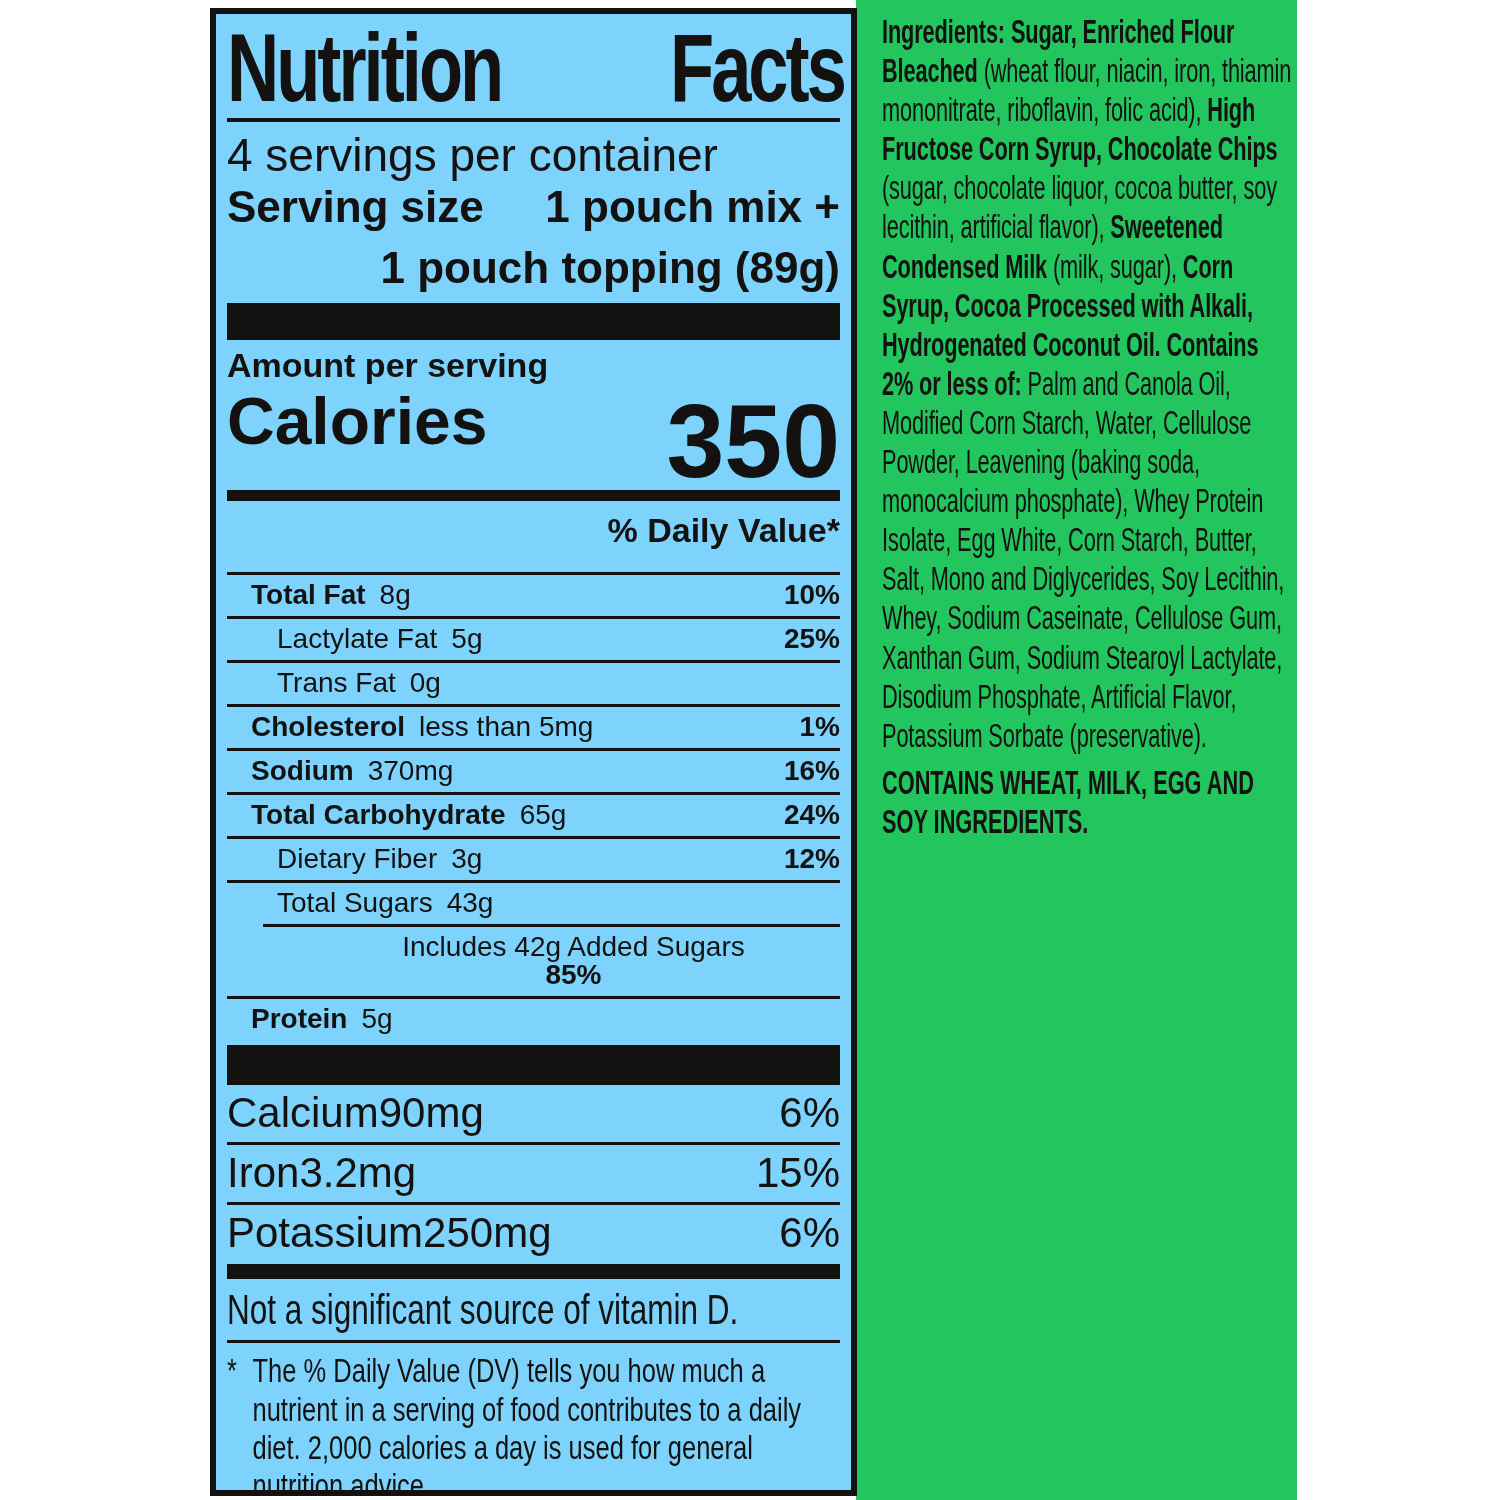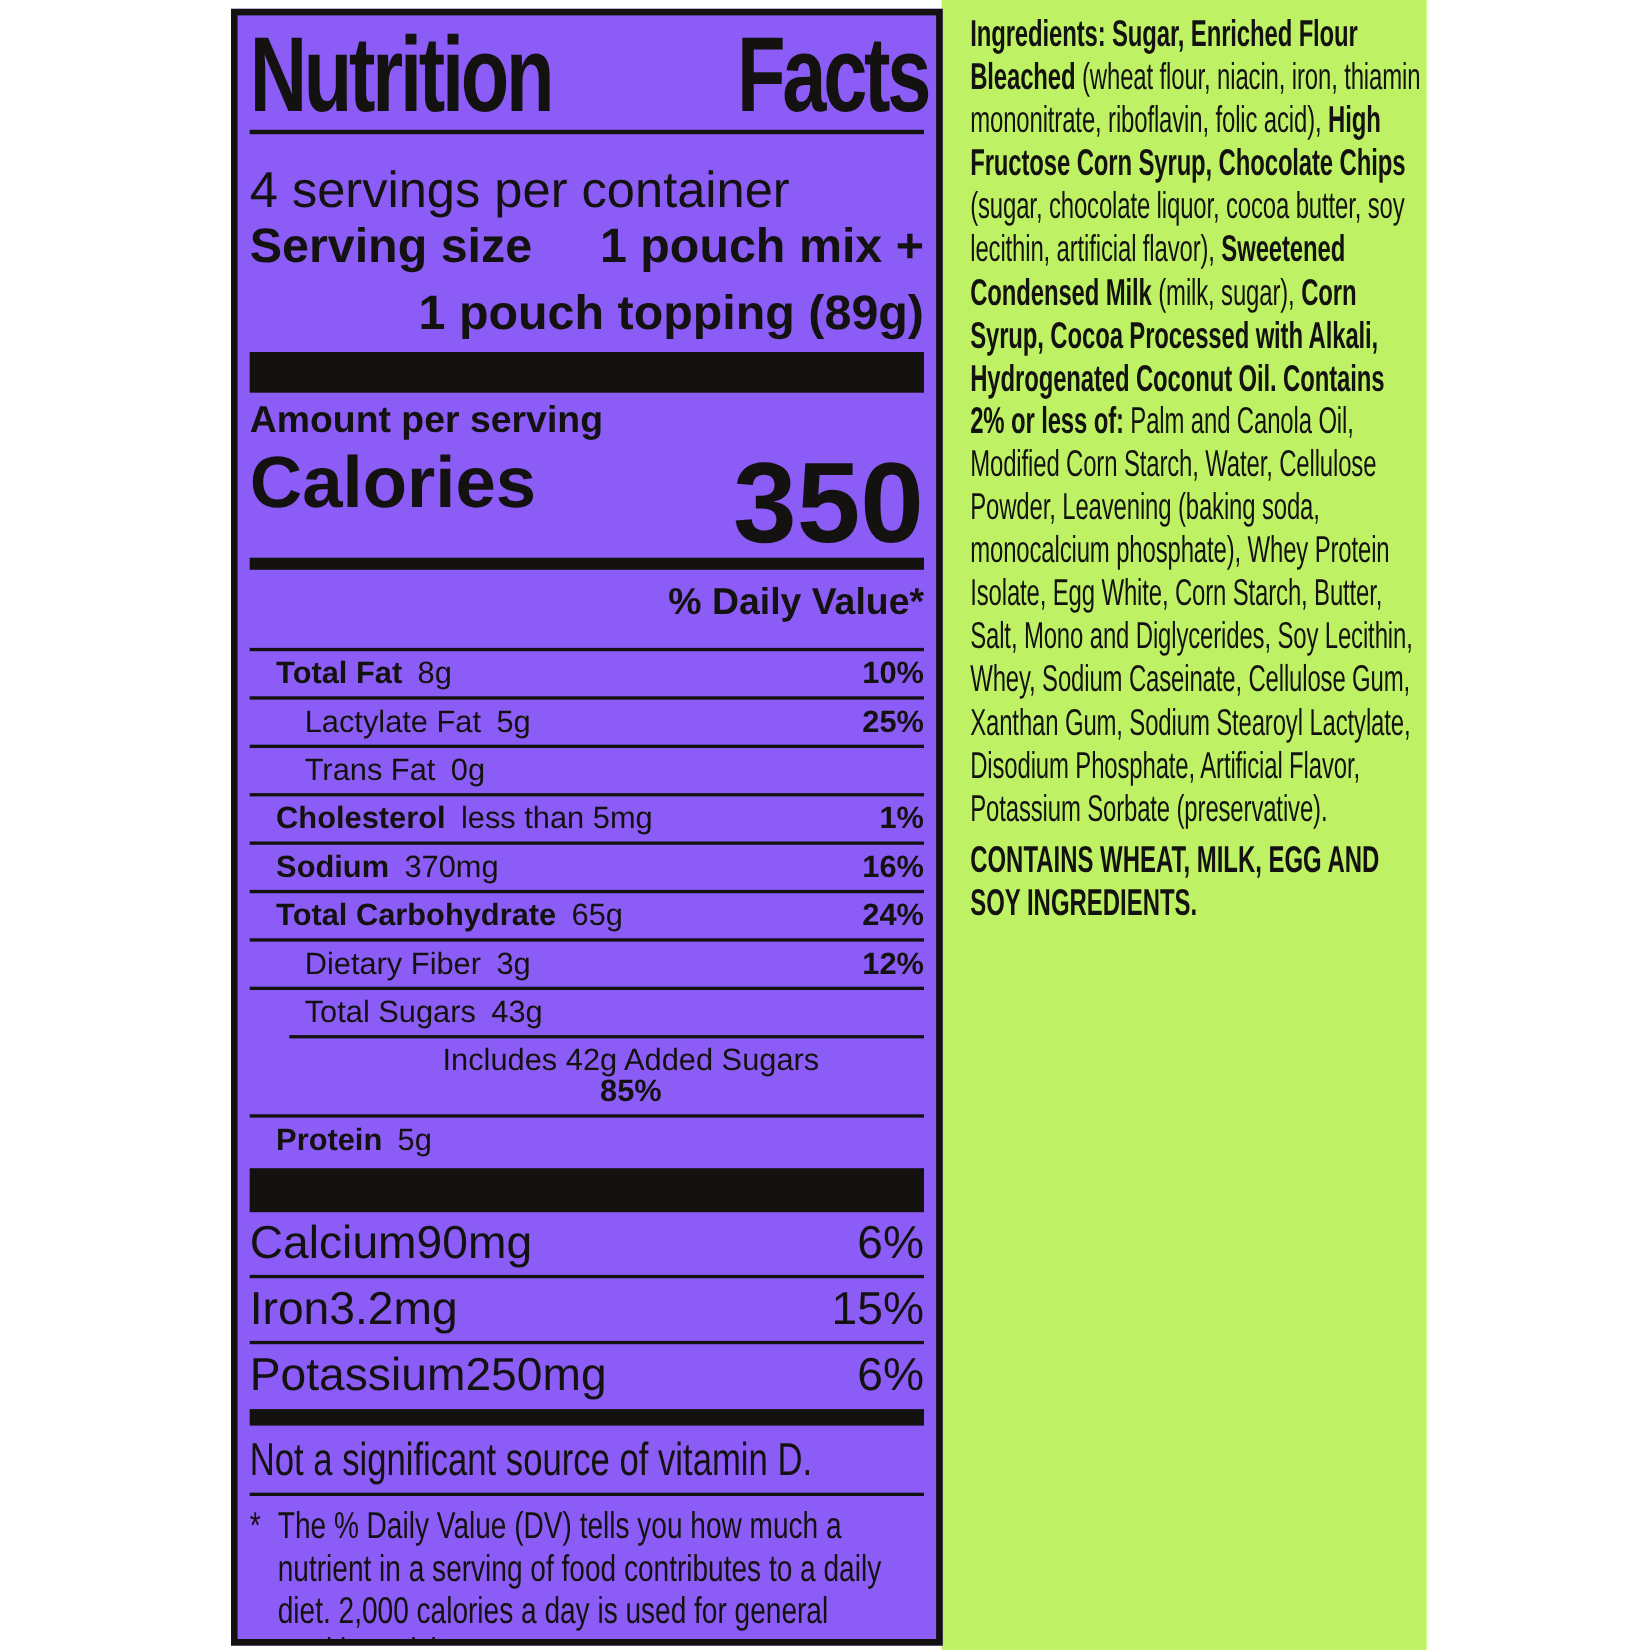"Nutrition" .nf-box { background: #8b5cf6 -> #7dd3fc }
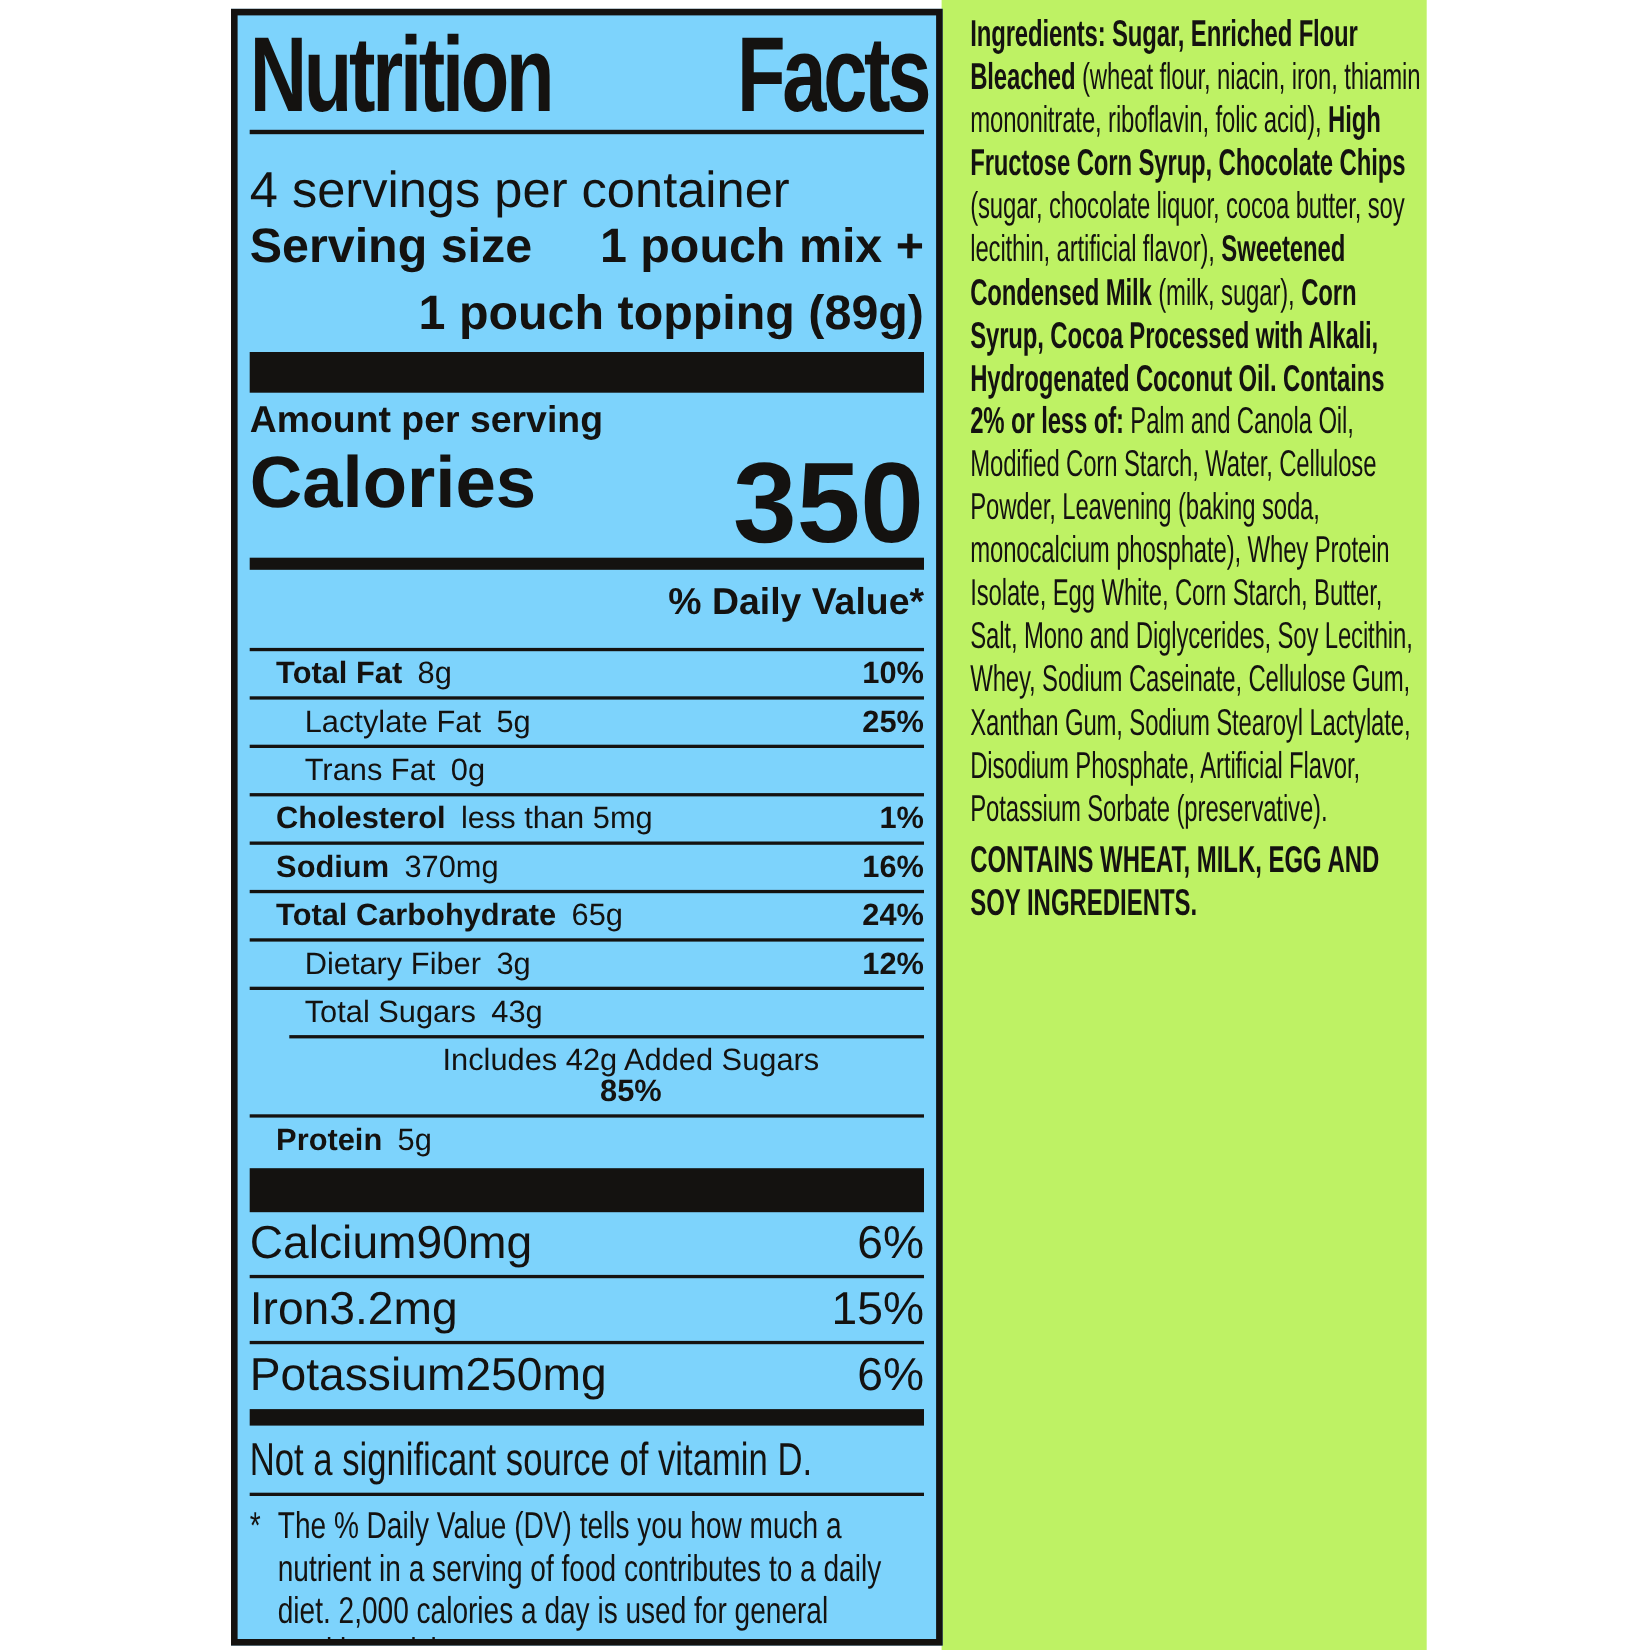"Ingredients: Sugar, Enriched Flour" .cream-panel { background: #bef264 -> #22c55e }
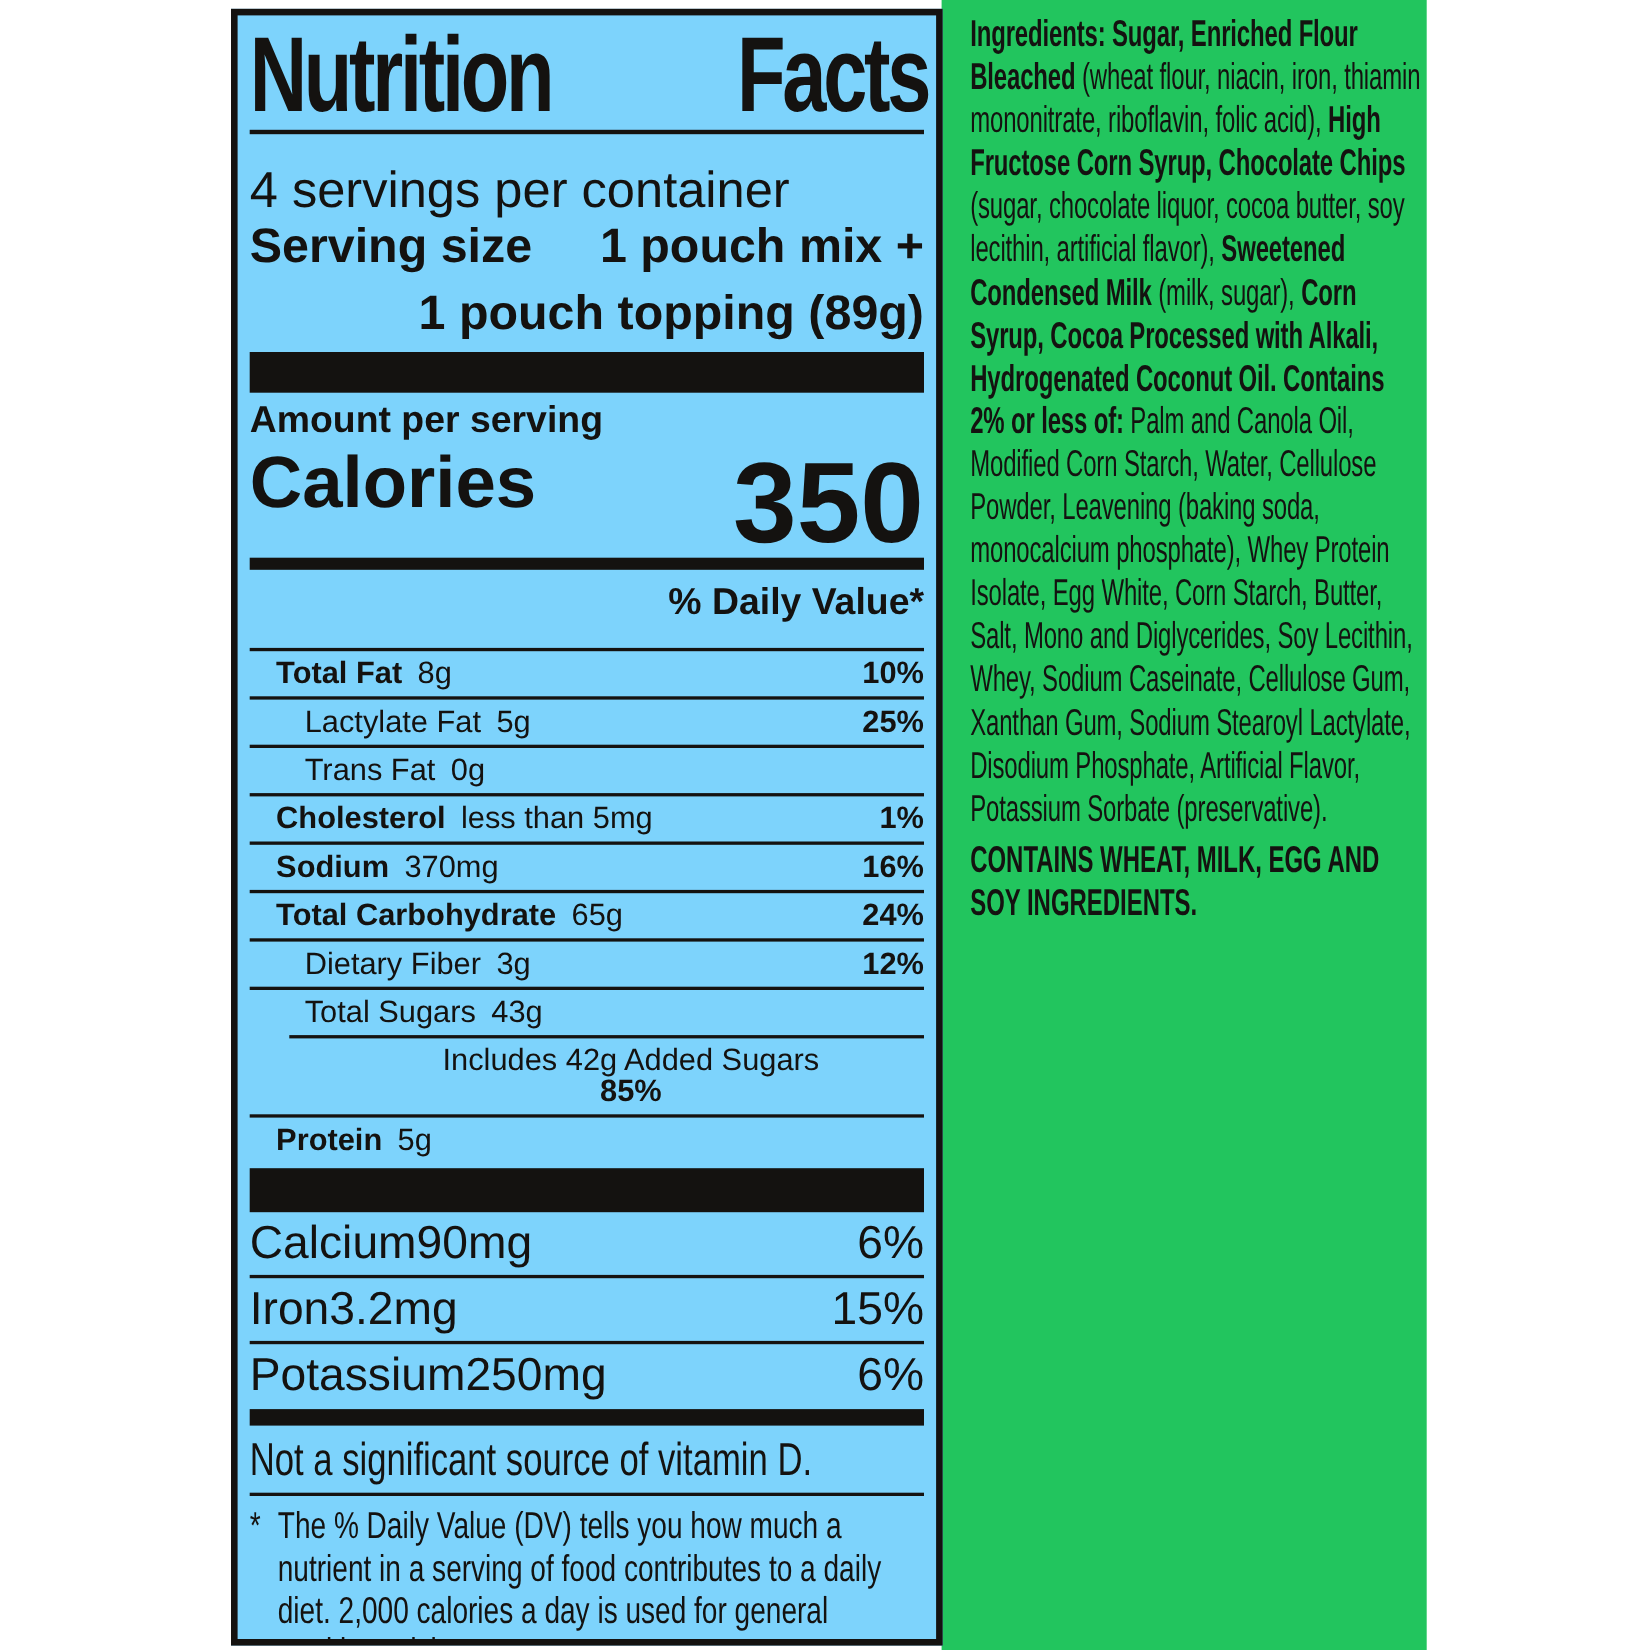"4 servings per container" .servings { margin-top: 26px -> 9px }
